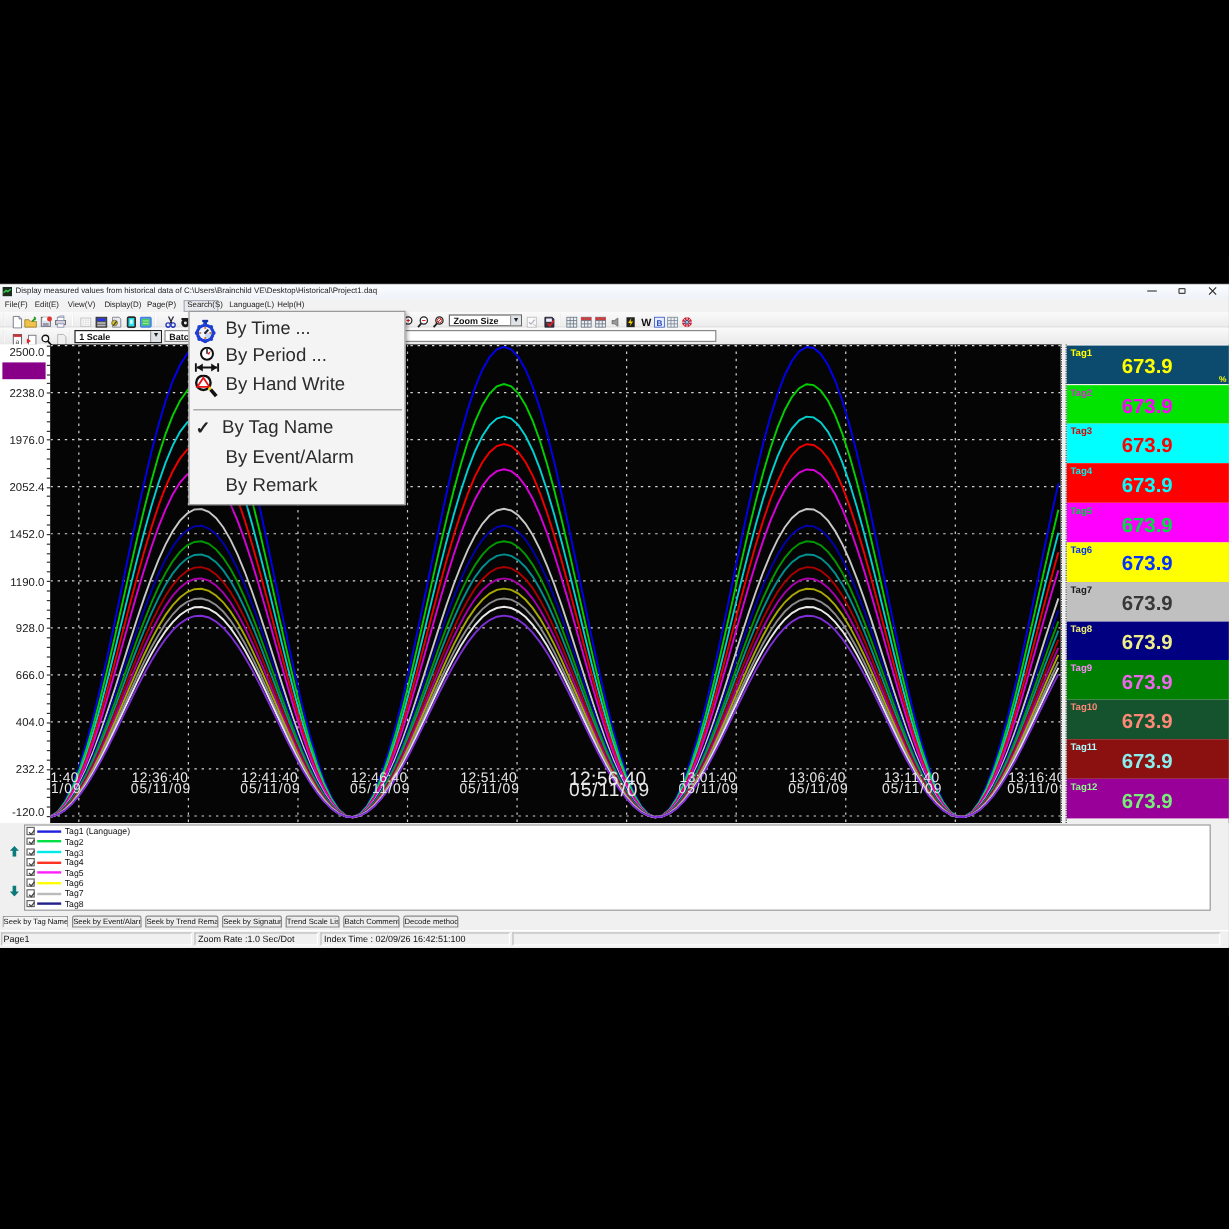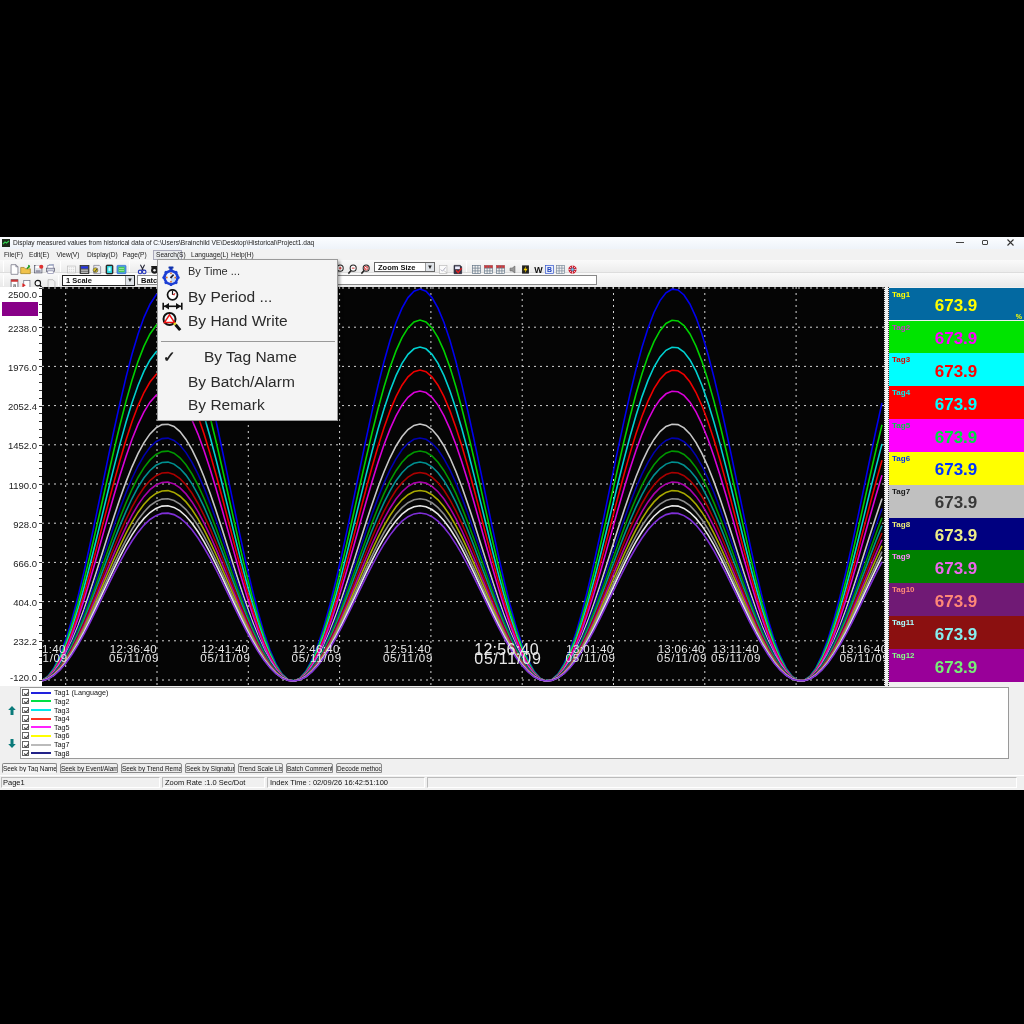"By Time ..." div { font-size: 11px -> 15px }
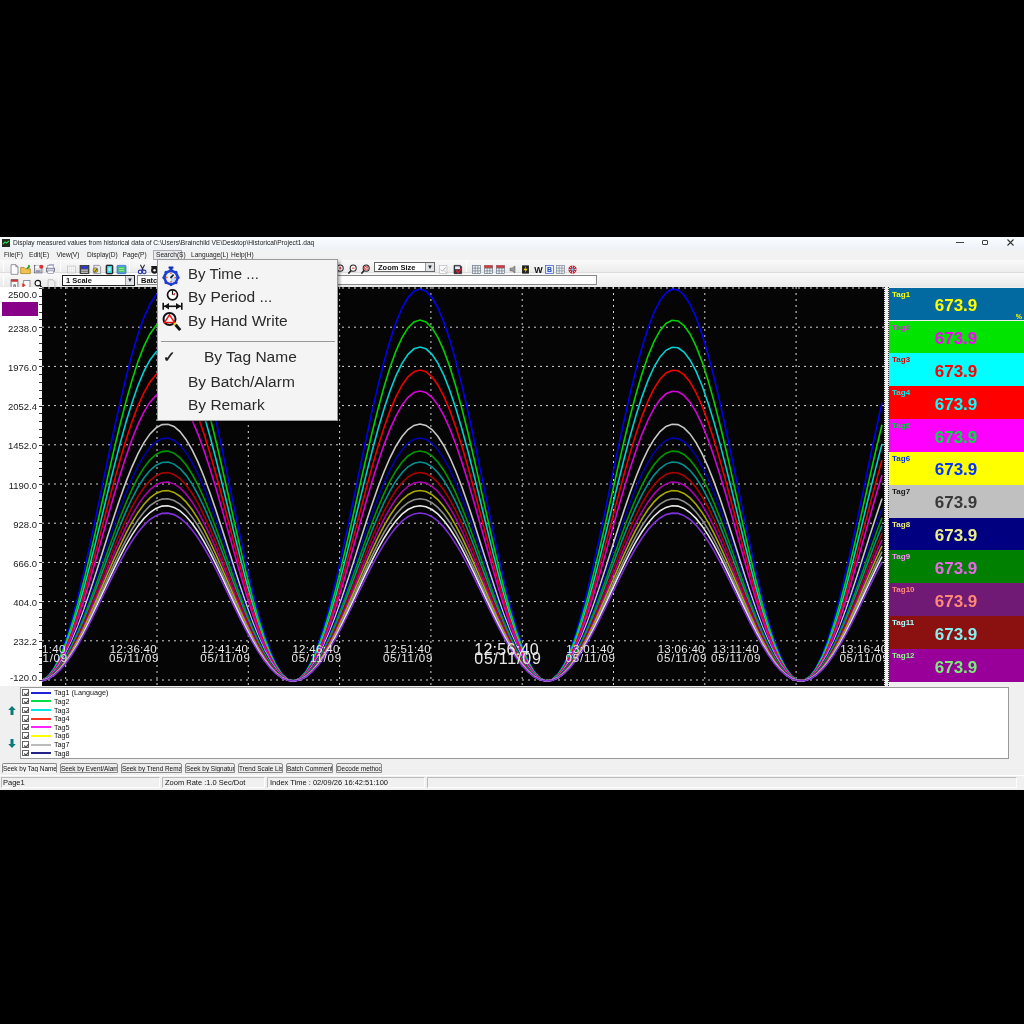"Tag1" div { background: #0369a1 -> #0c4a6e }
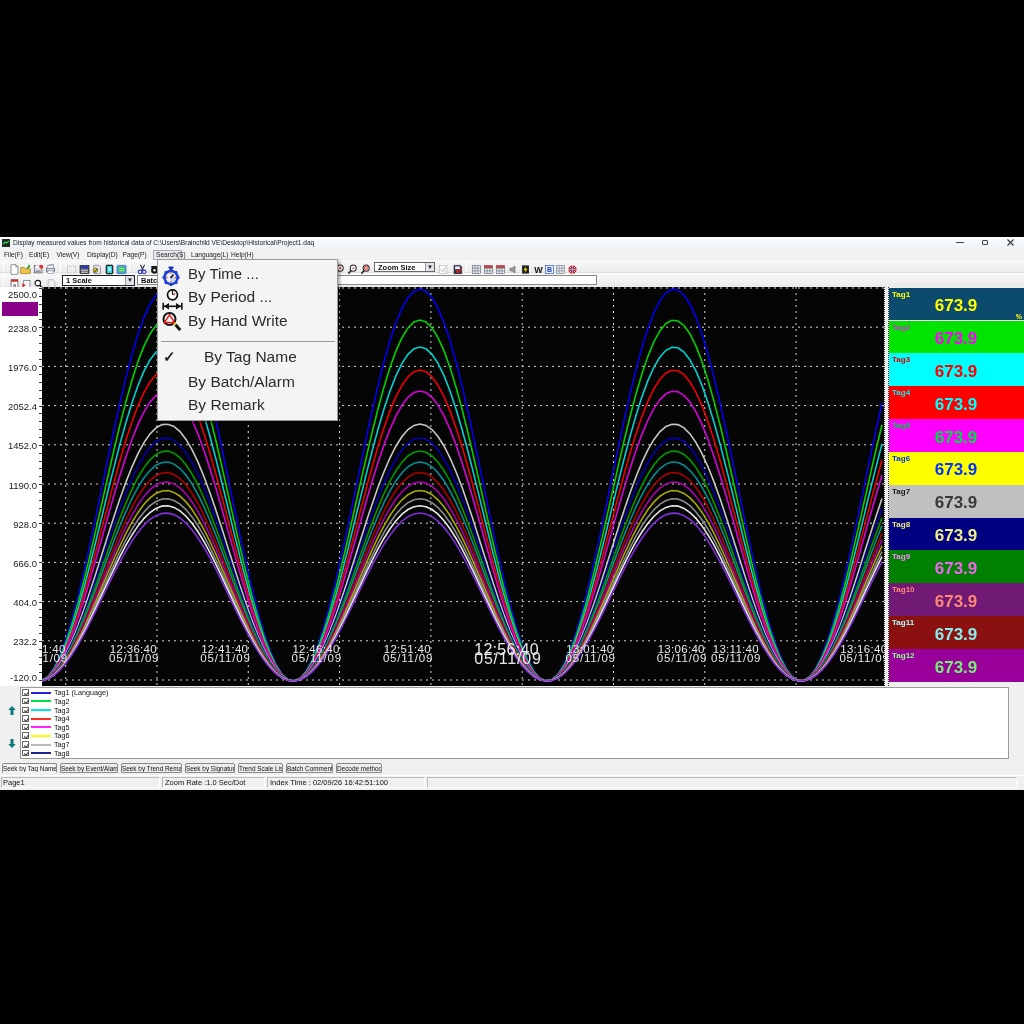"By Tag Name" div { left: 204px -> 185px }
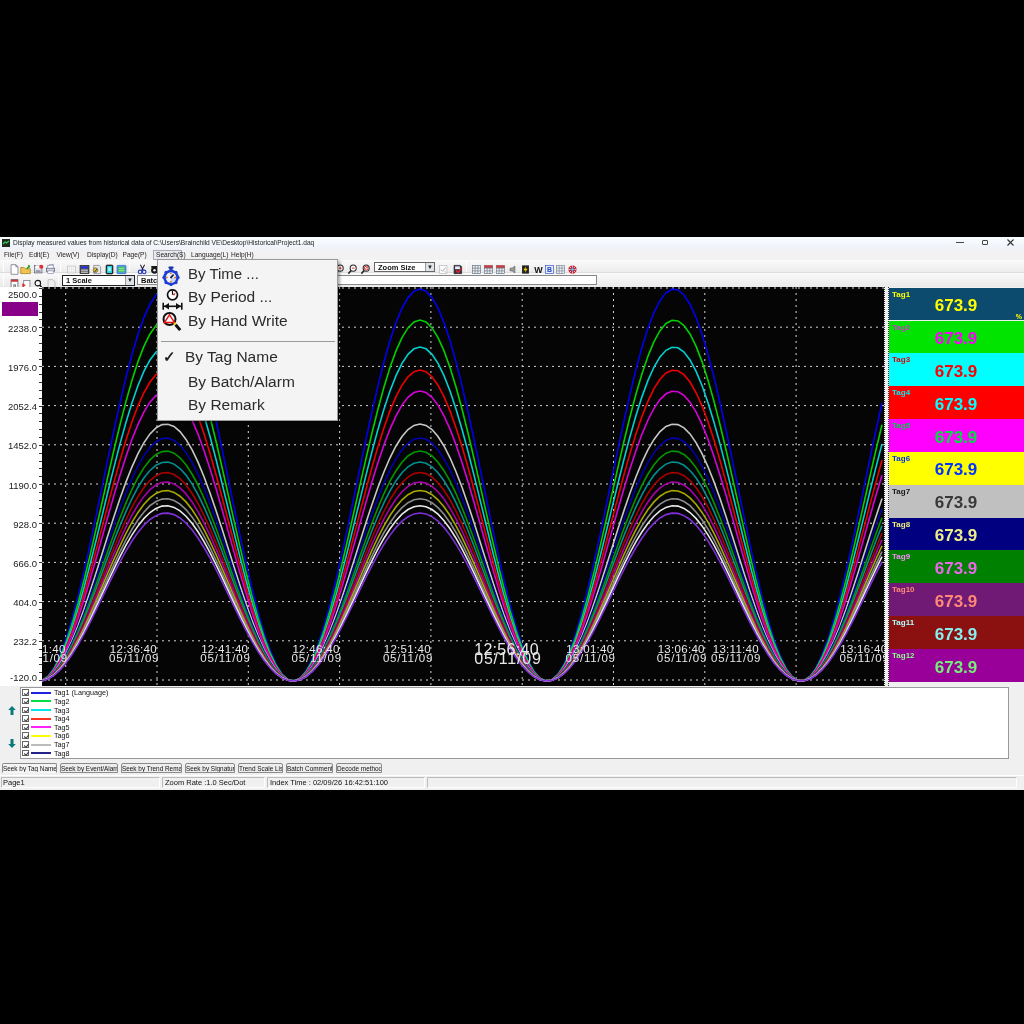"By Batch/Alarm" div { text: Batch/Alarm -> Event/Alarm }
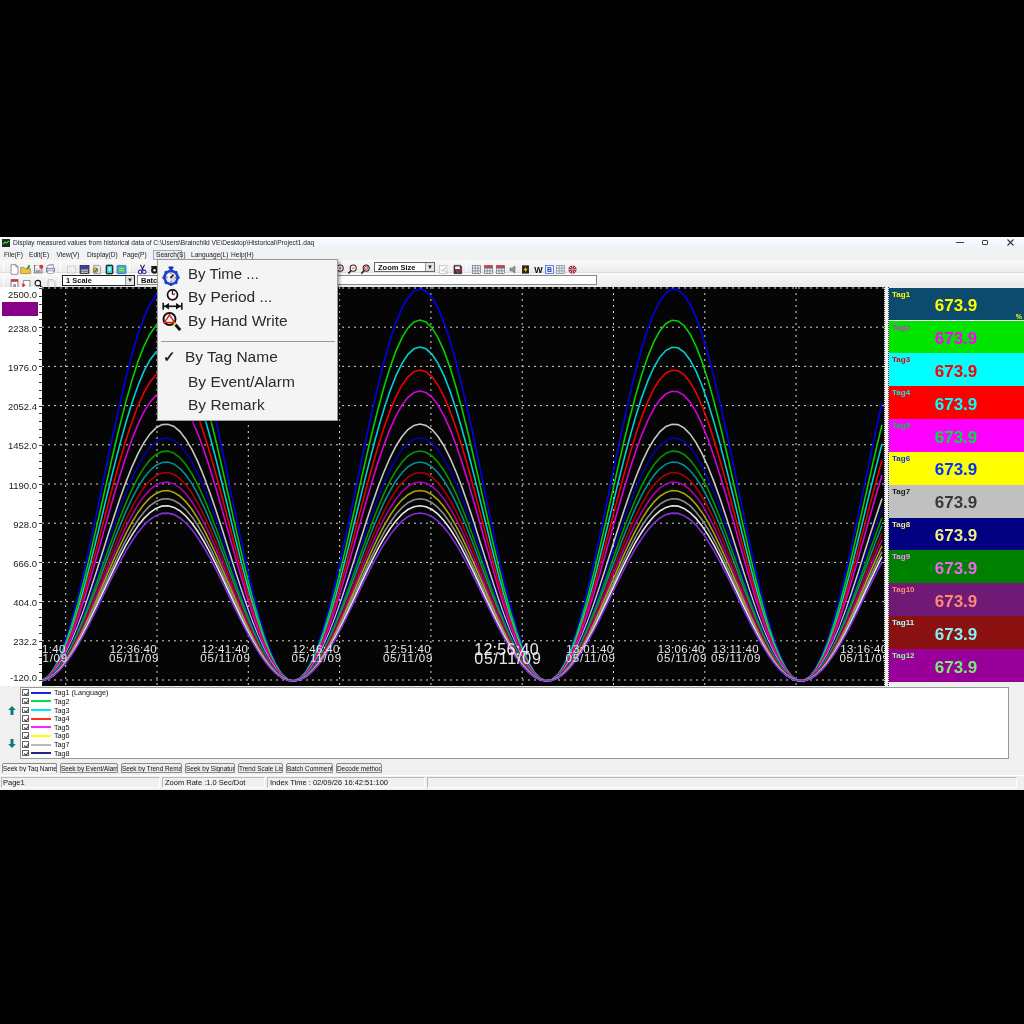"Tag10" div { background: #701a75 -> #14532d }
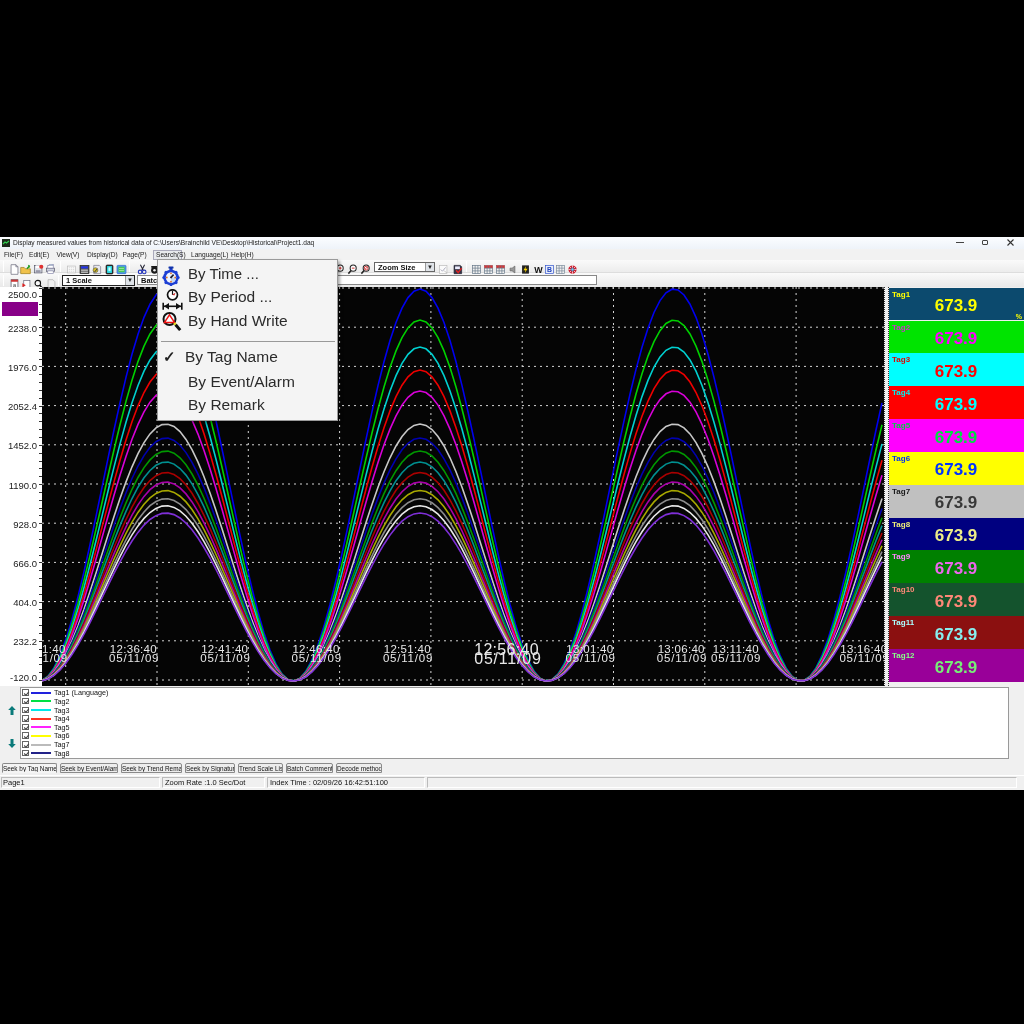"13:11:40" div { left: 669px -> 693px }
